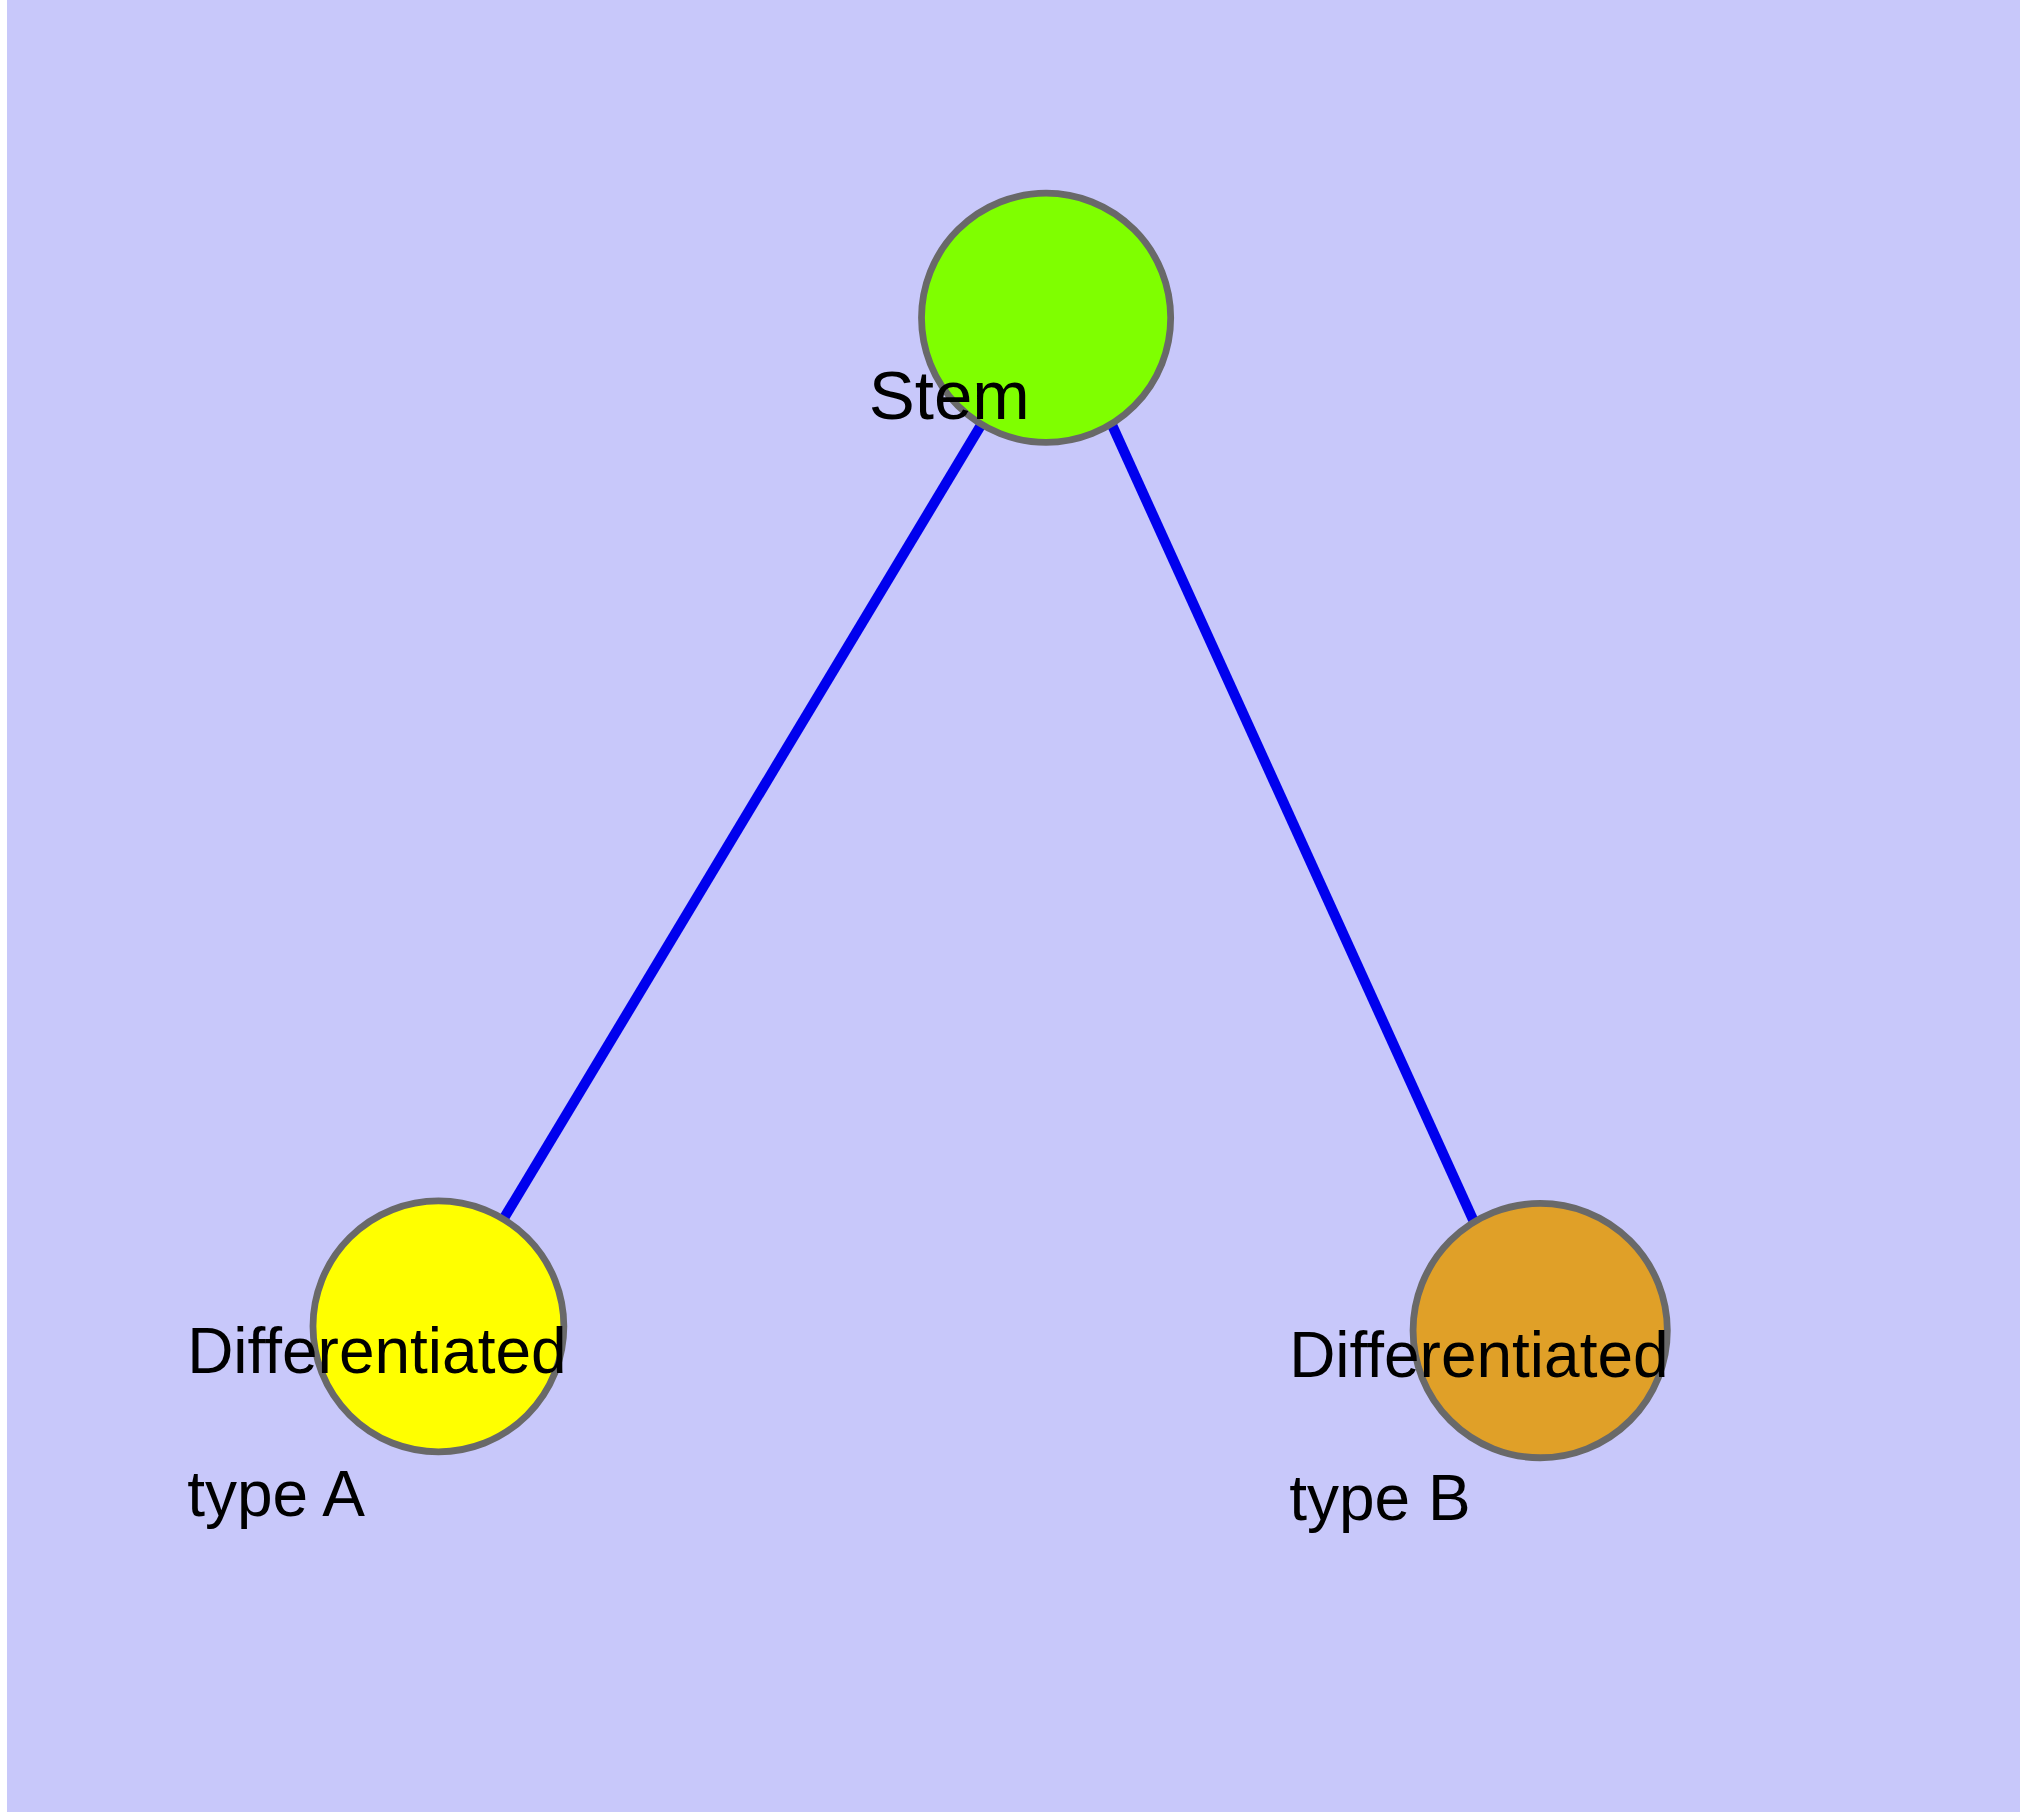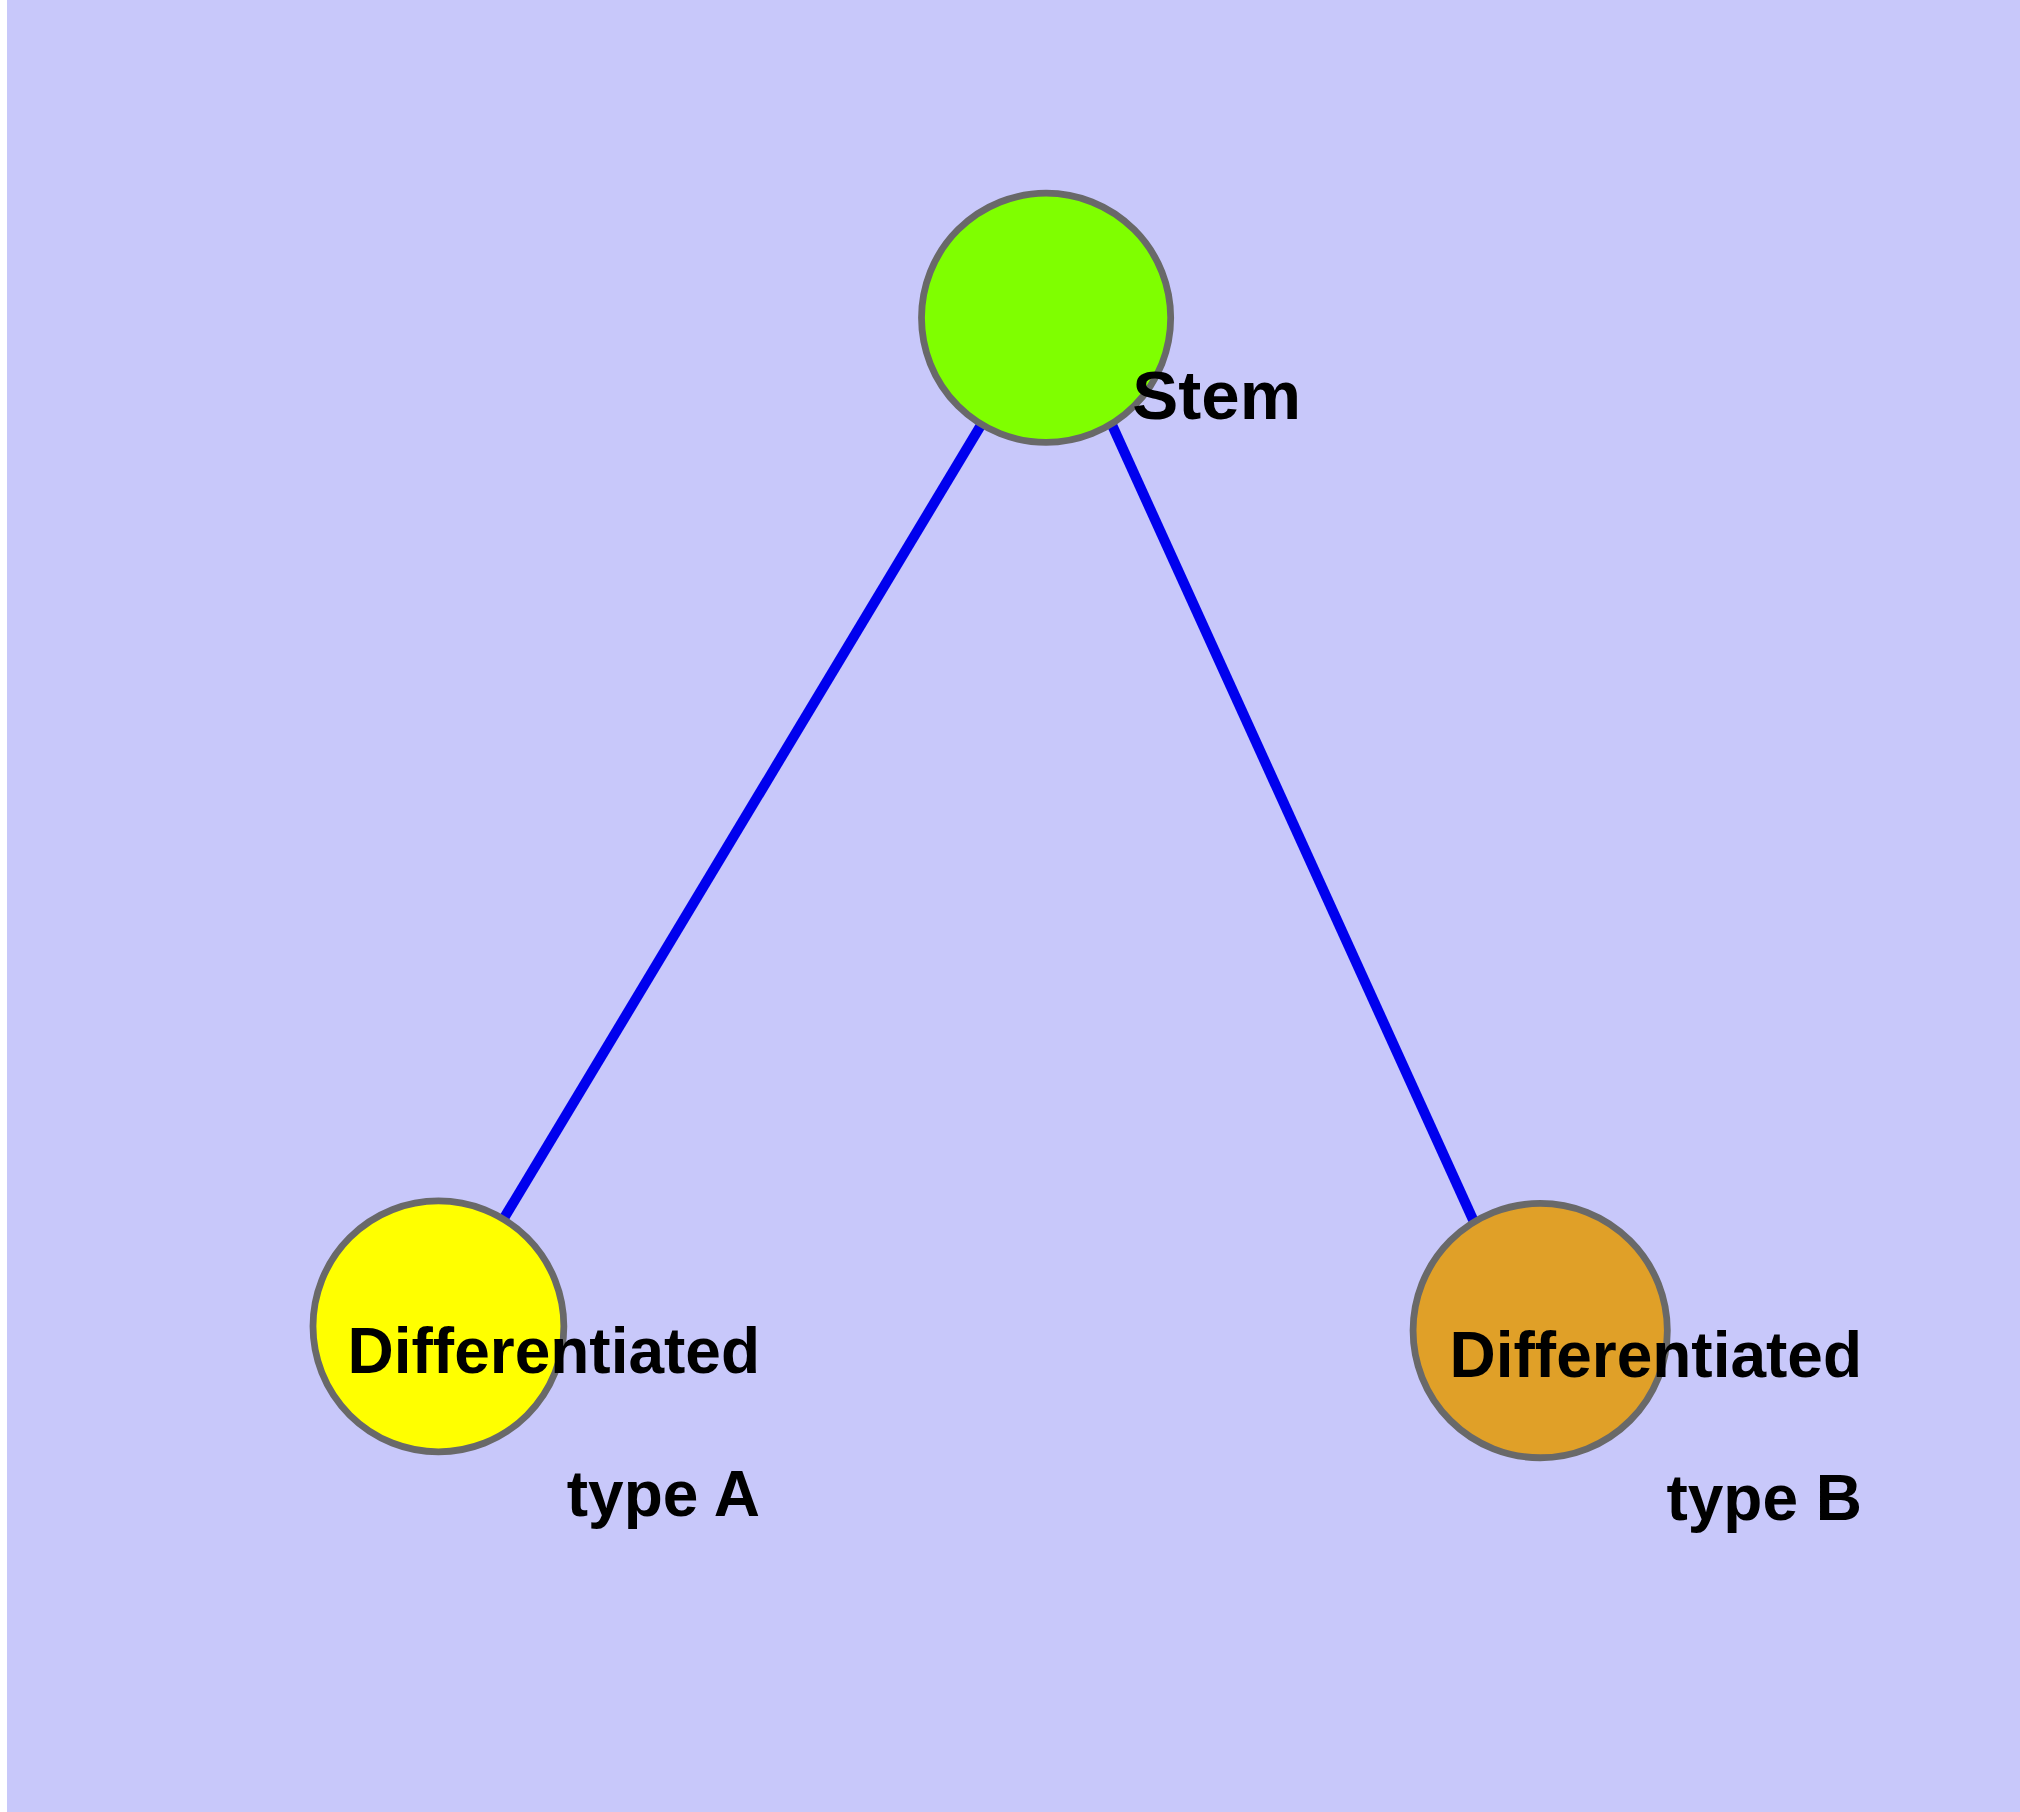"Stem" .node-label { font-weight: bold -> normal; text-align: right -> left }
